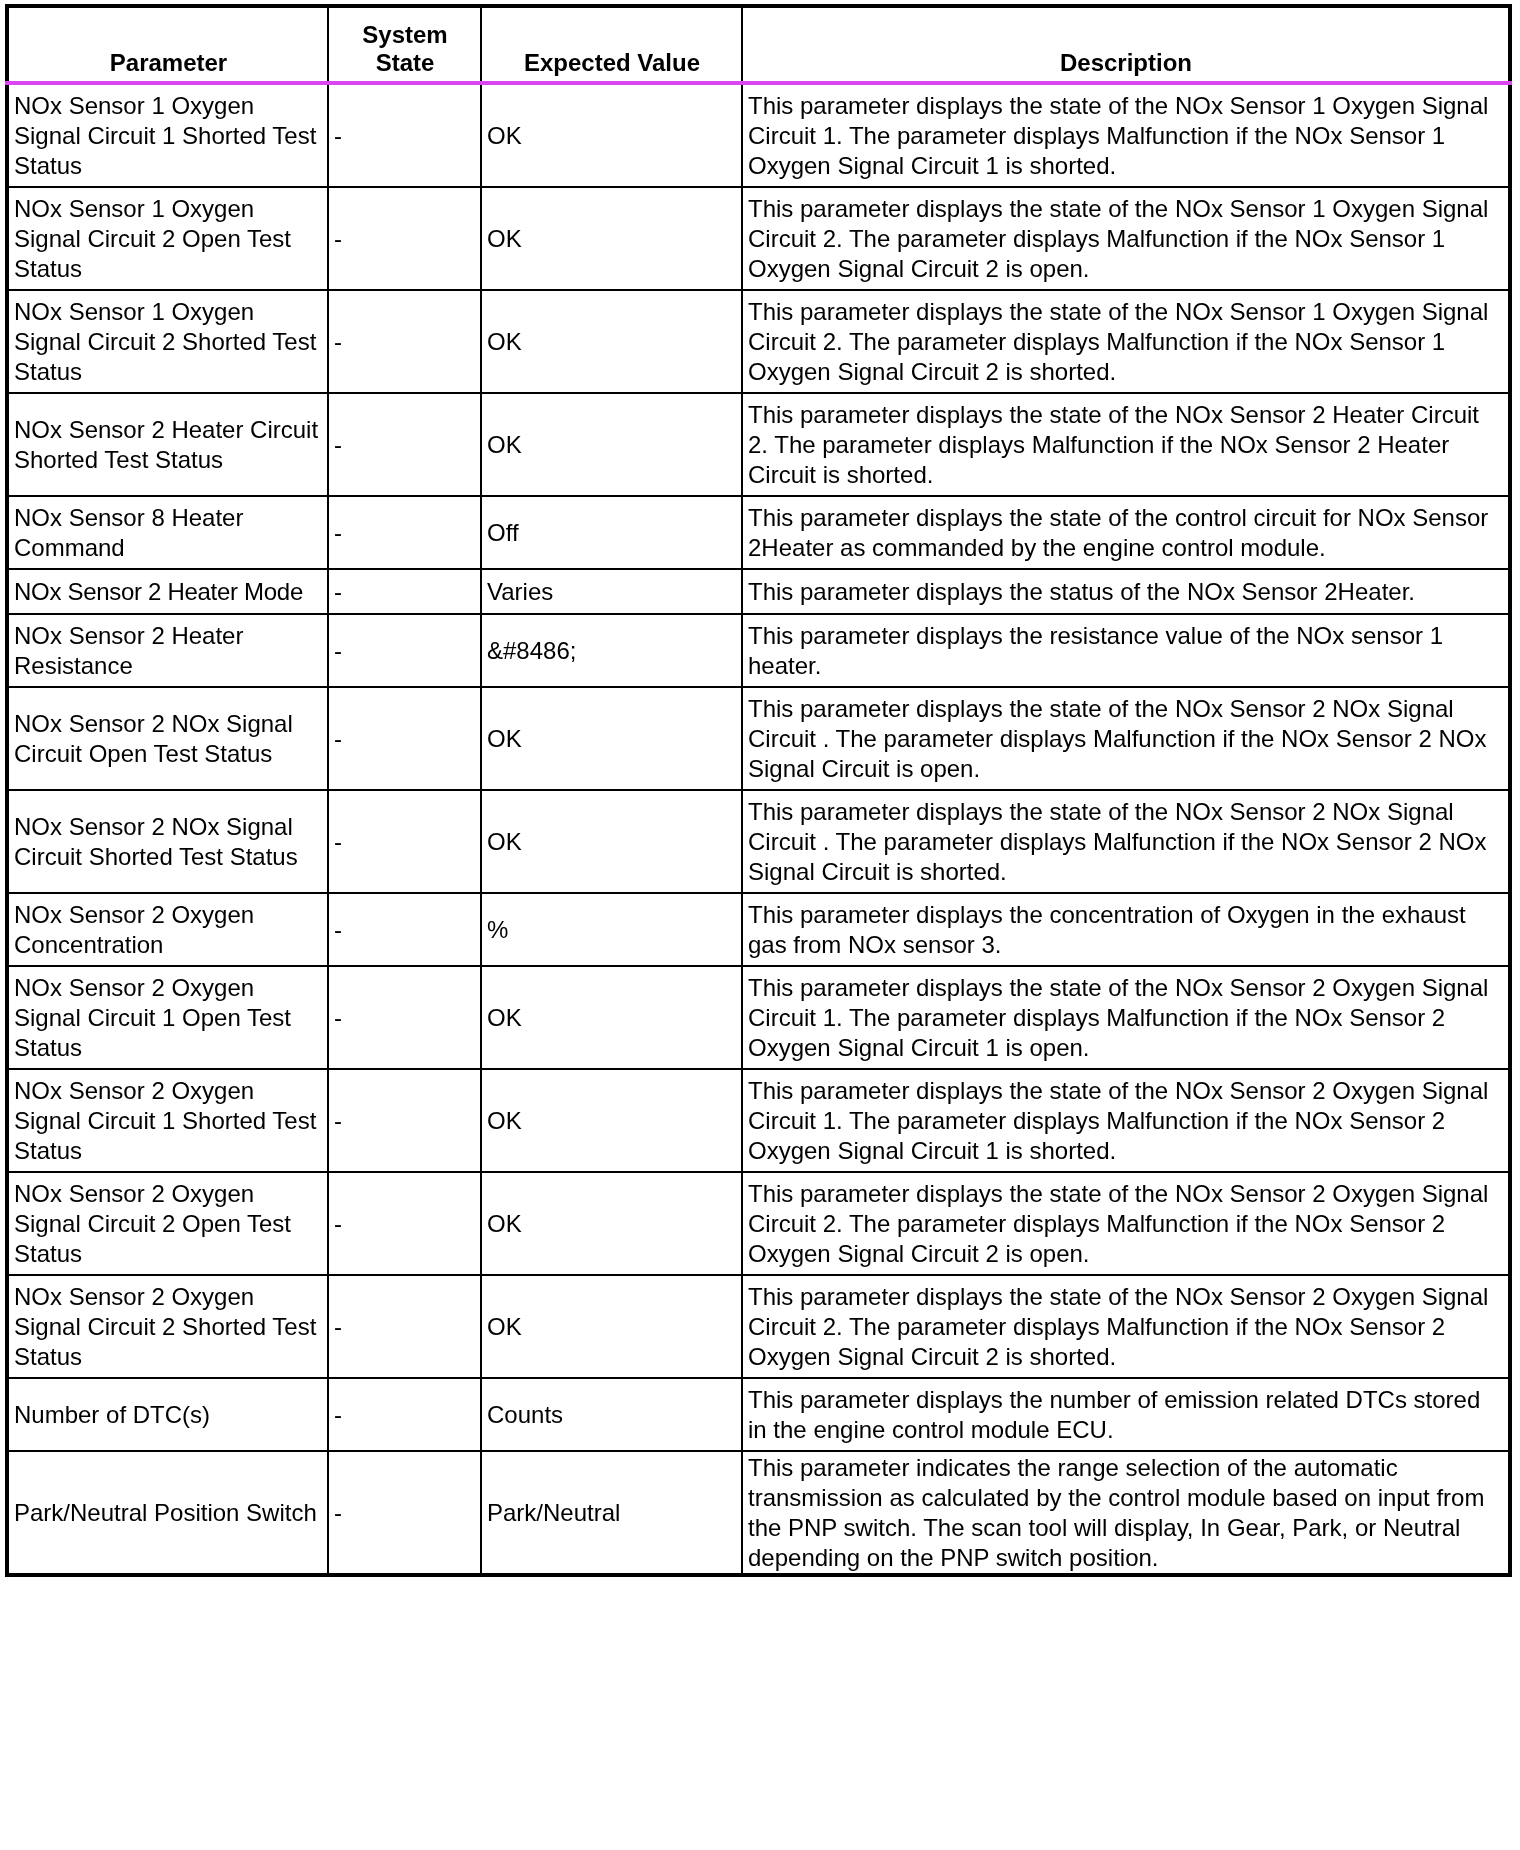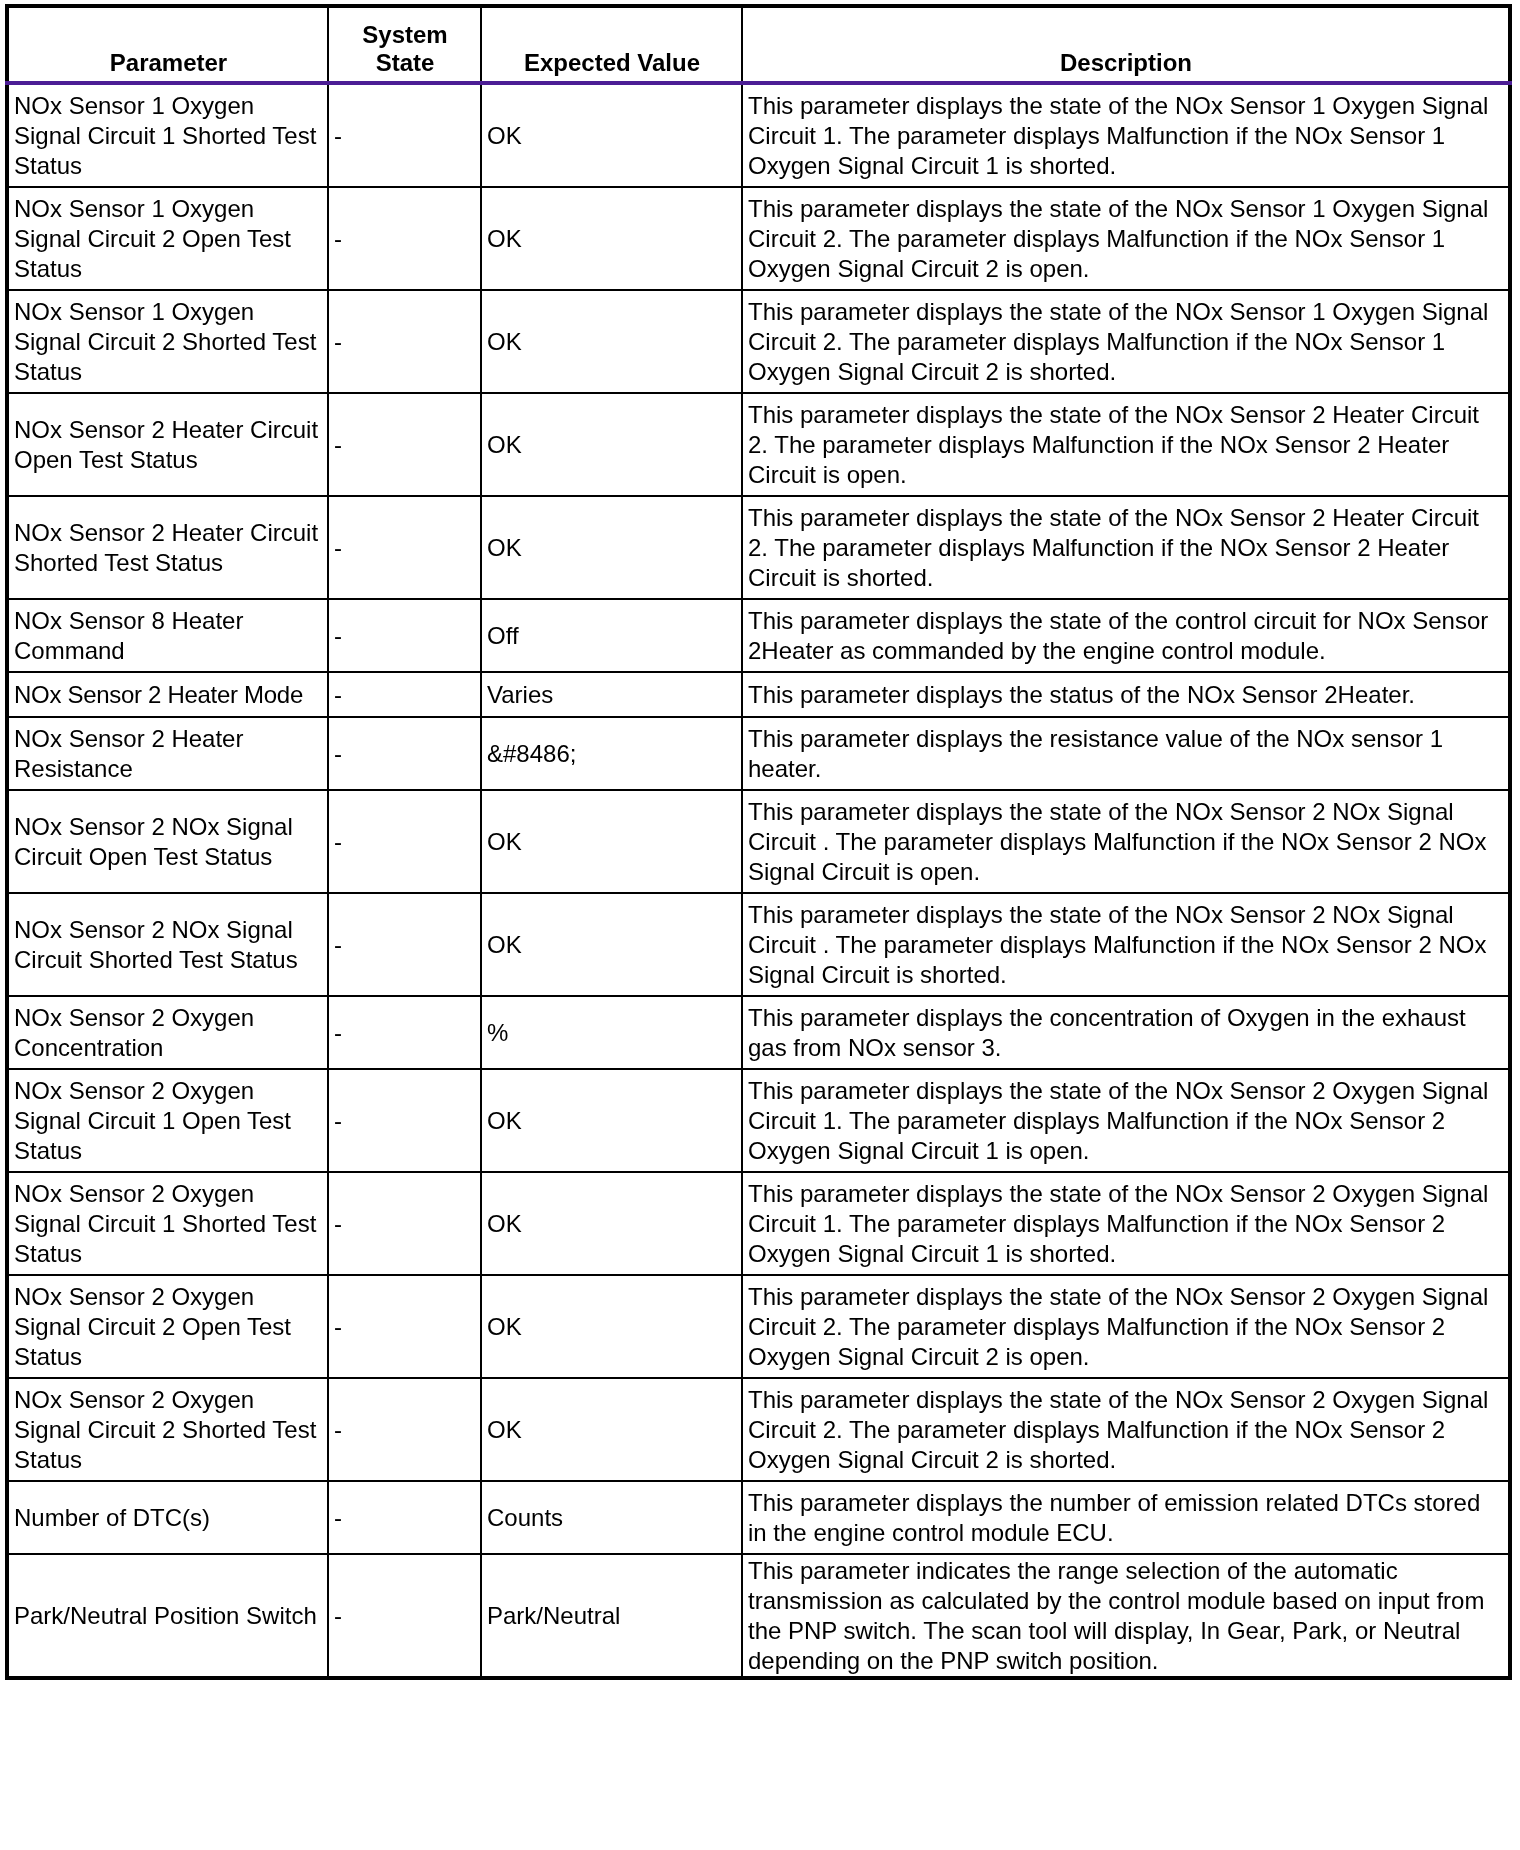"System State" th { border-bottom: 4px solid #4c1d95 -> 4px solid #d946ef }
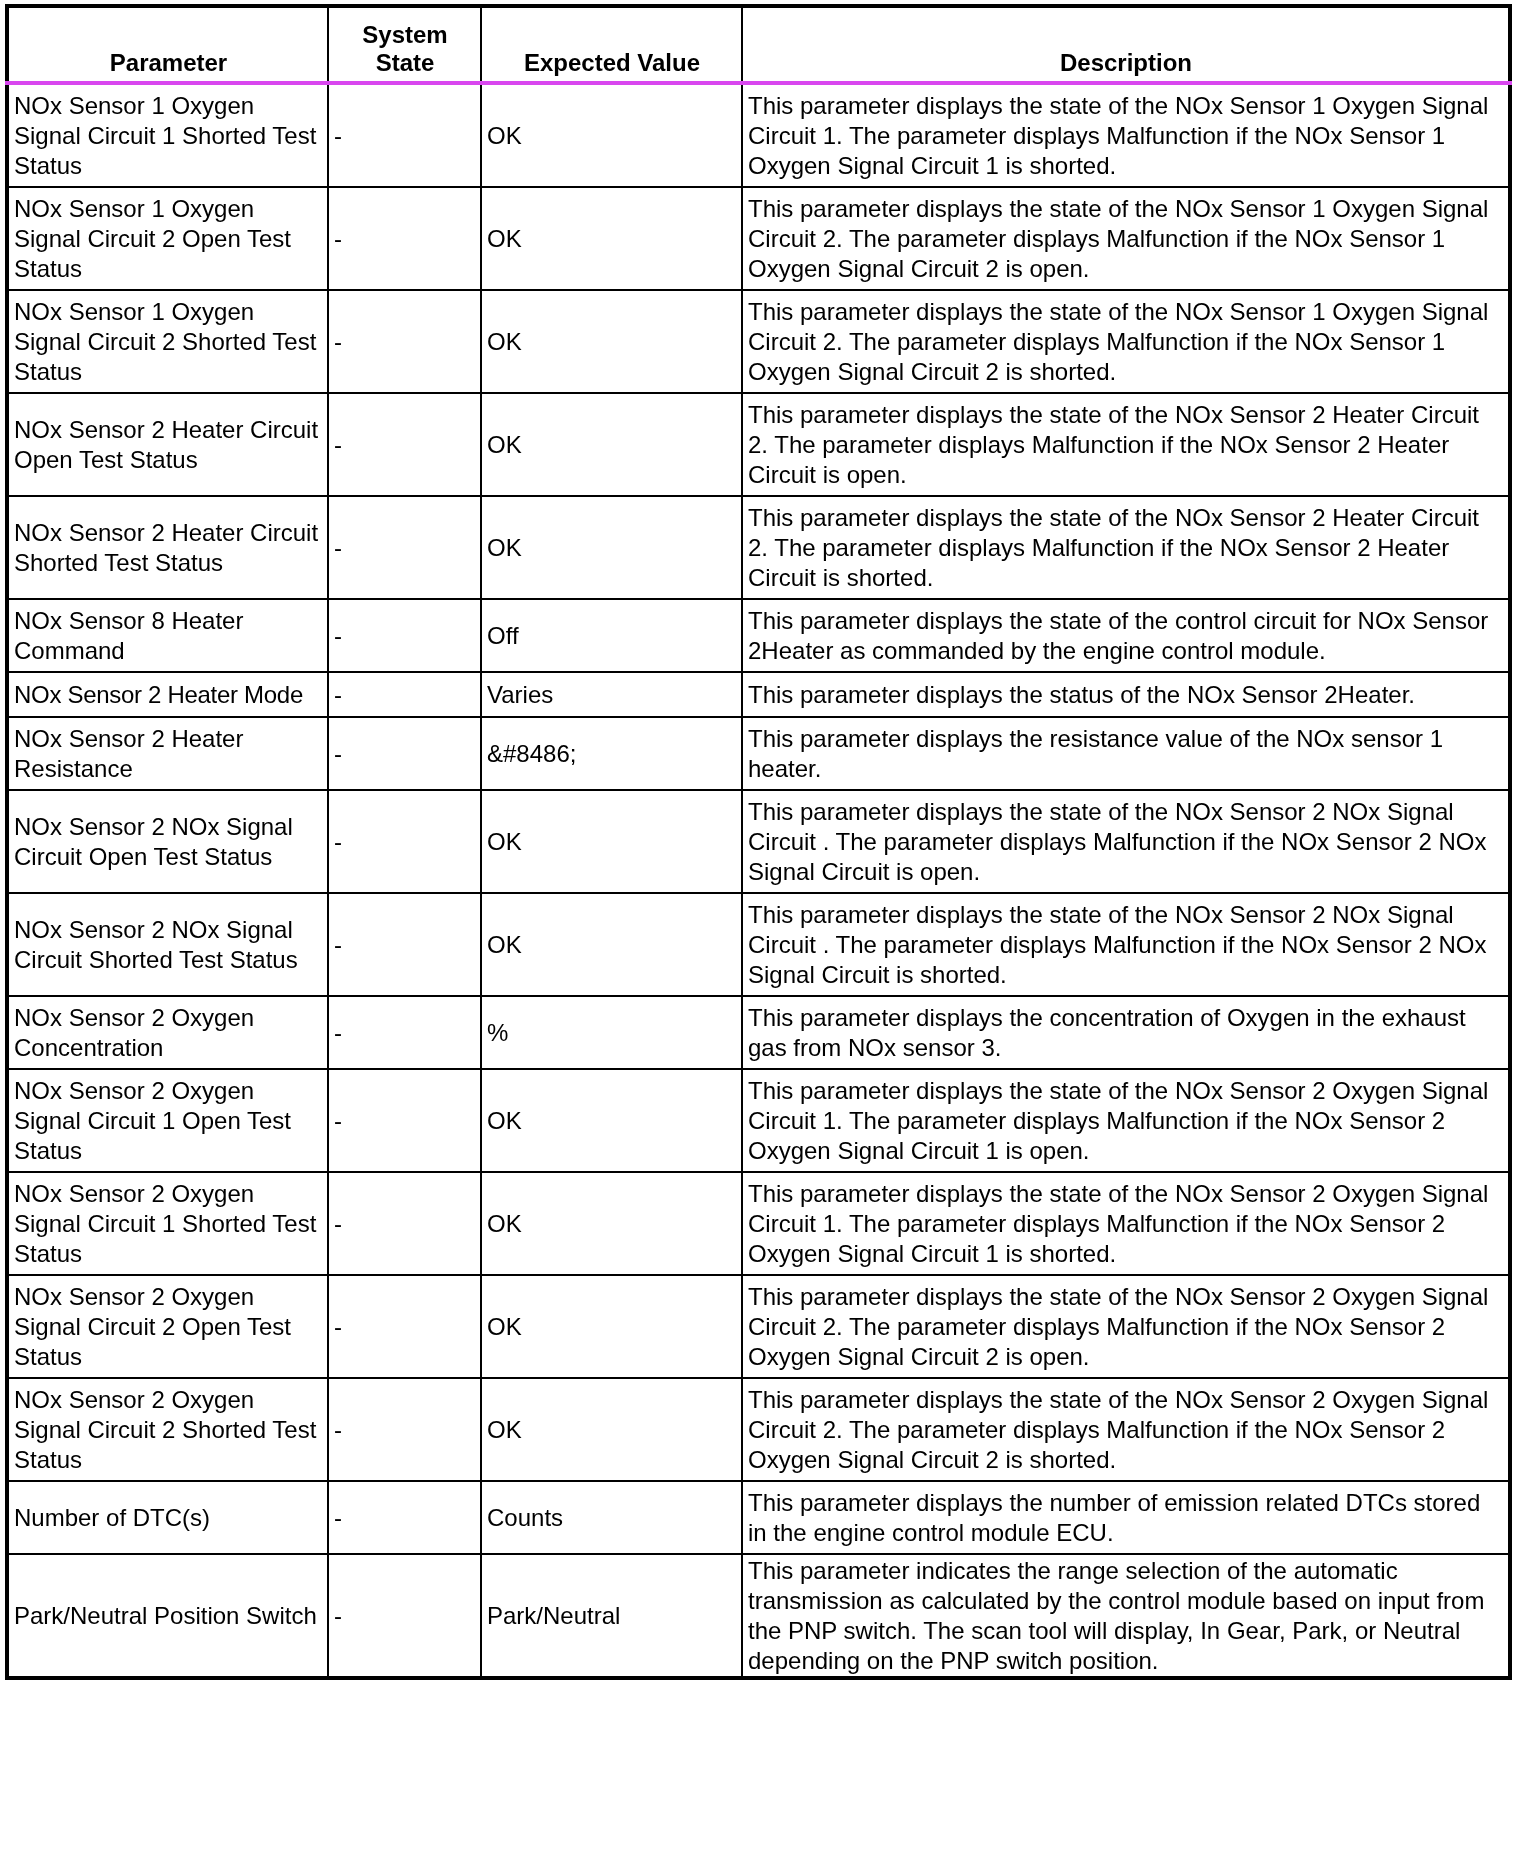"NOx Sensor 2 Heater Circuit Open" tr.r3 { html: <tr> <td>NOx Sensor 2 Heater Circuit Open Test Status</td> <td>-</td> <td>OK</td> <td>This parameter displays the state of the NOx Sensor 2 Heater Circuit 2. The parameter displays Malfunction if the NOx Sensor 2 Heater Circuit is open.</td> </tr> -> none }
